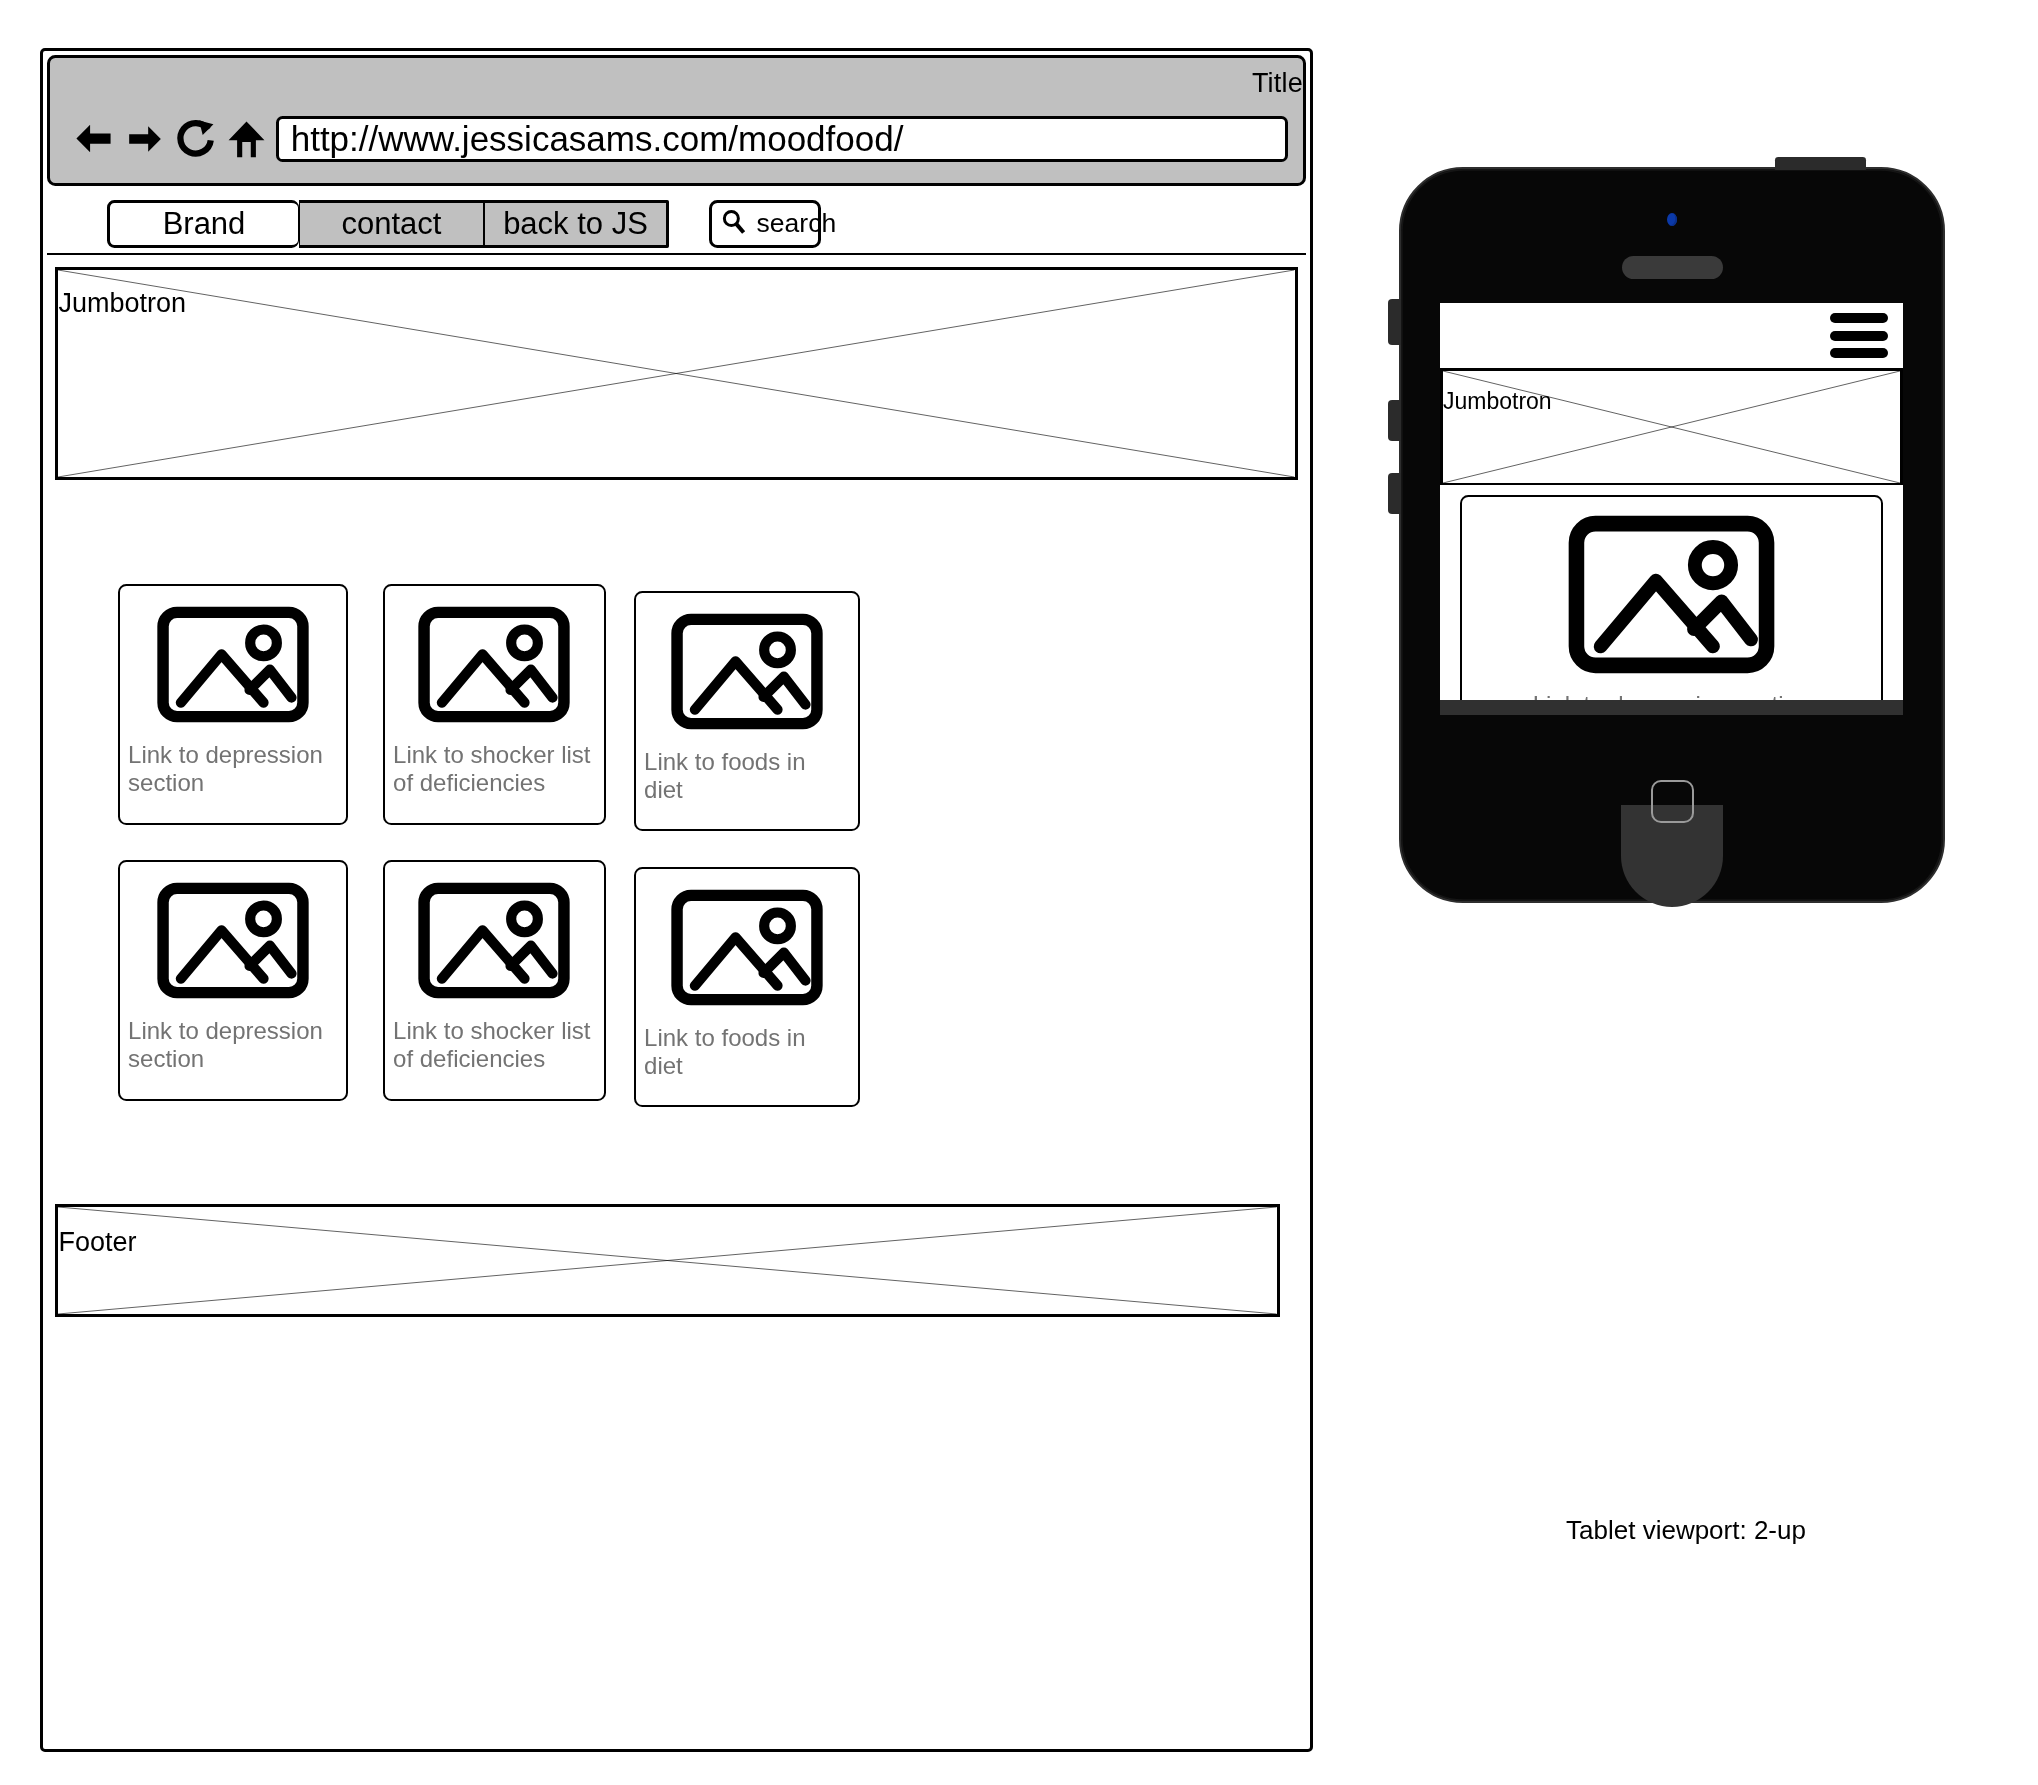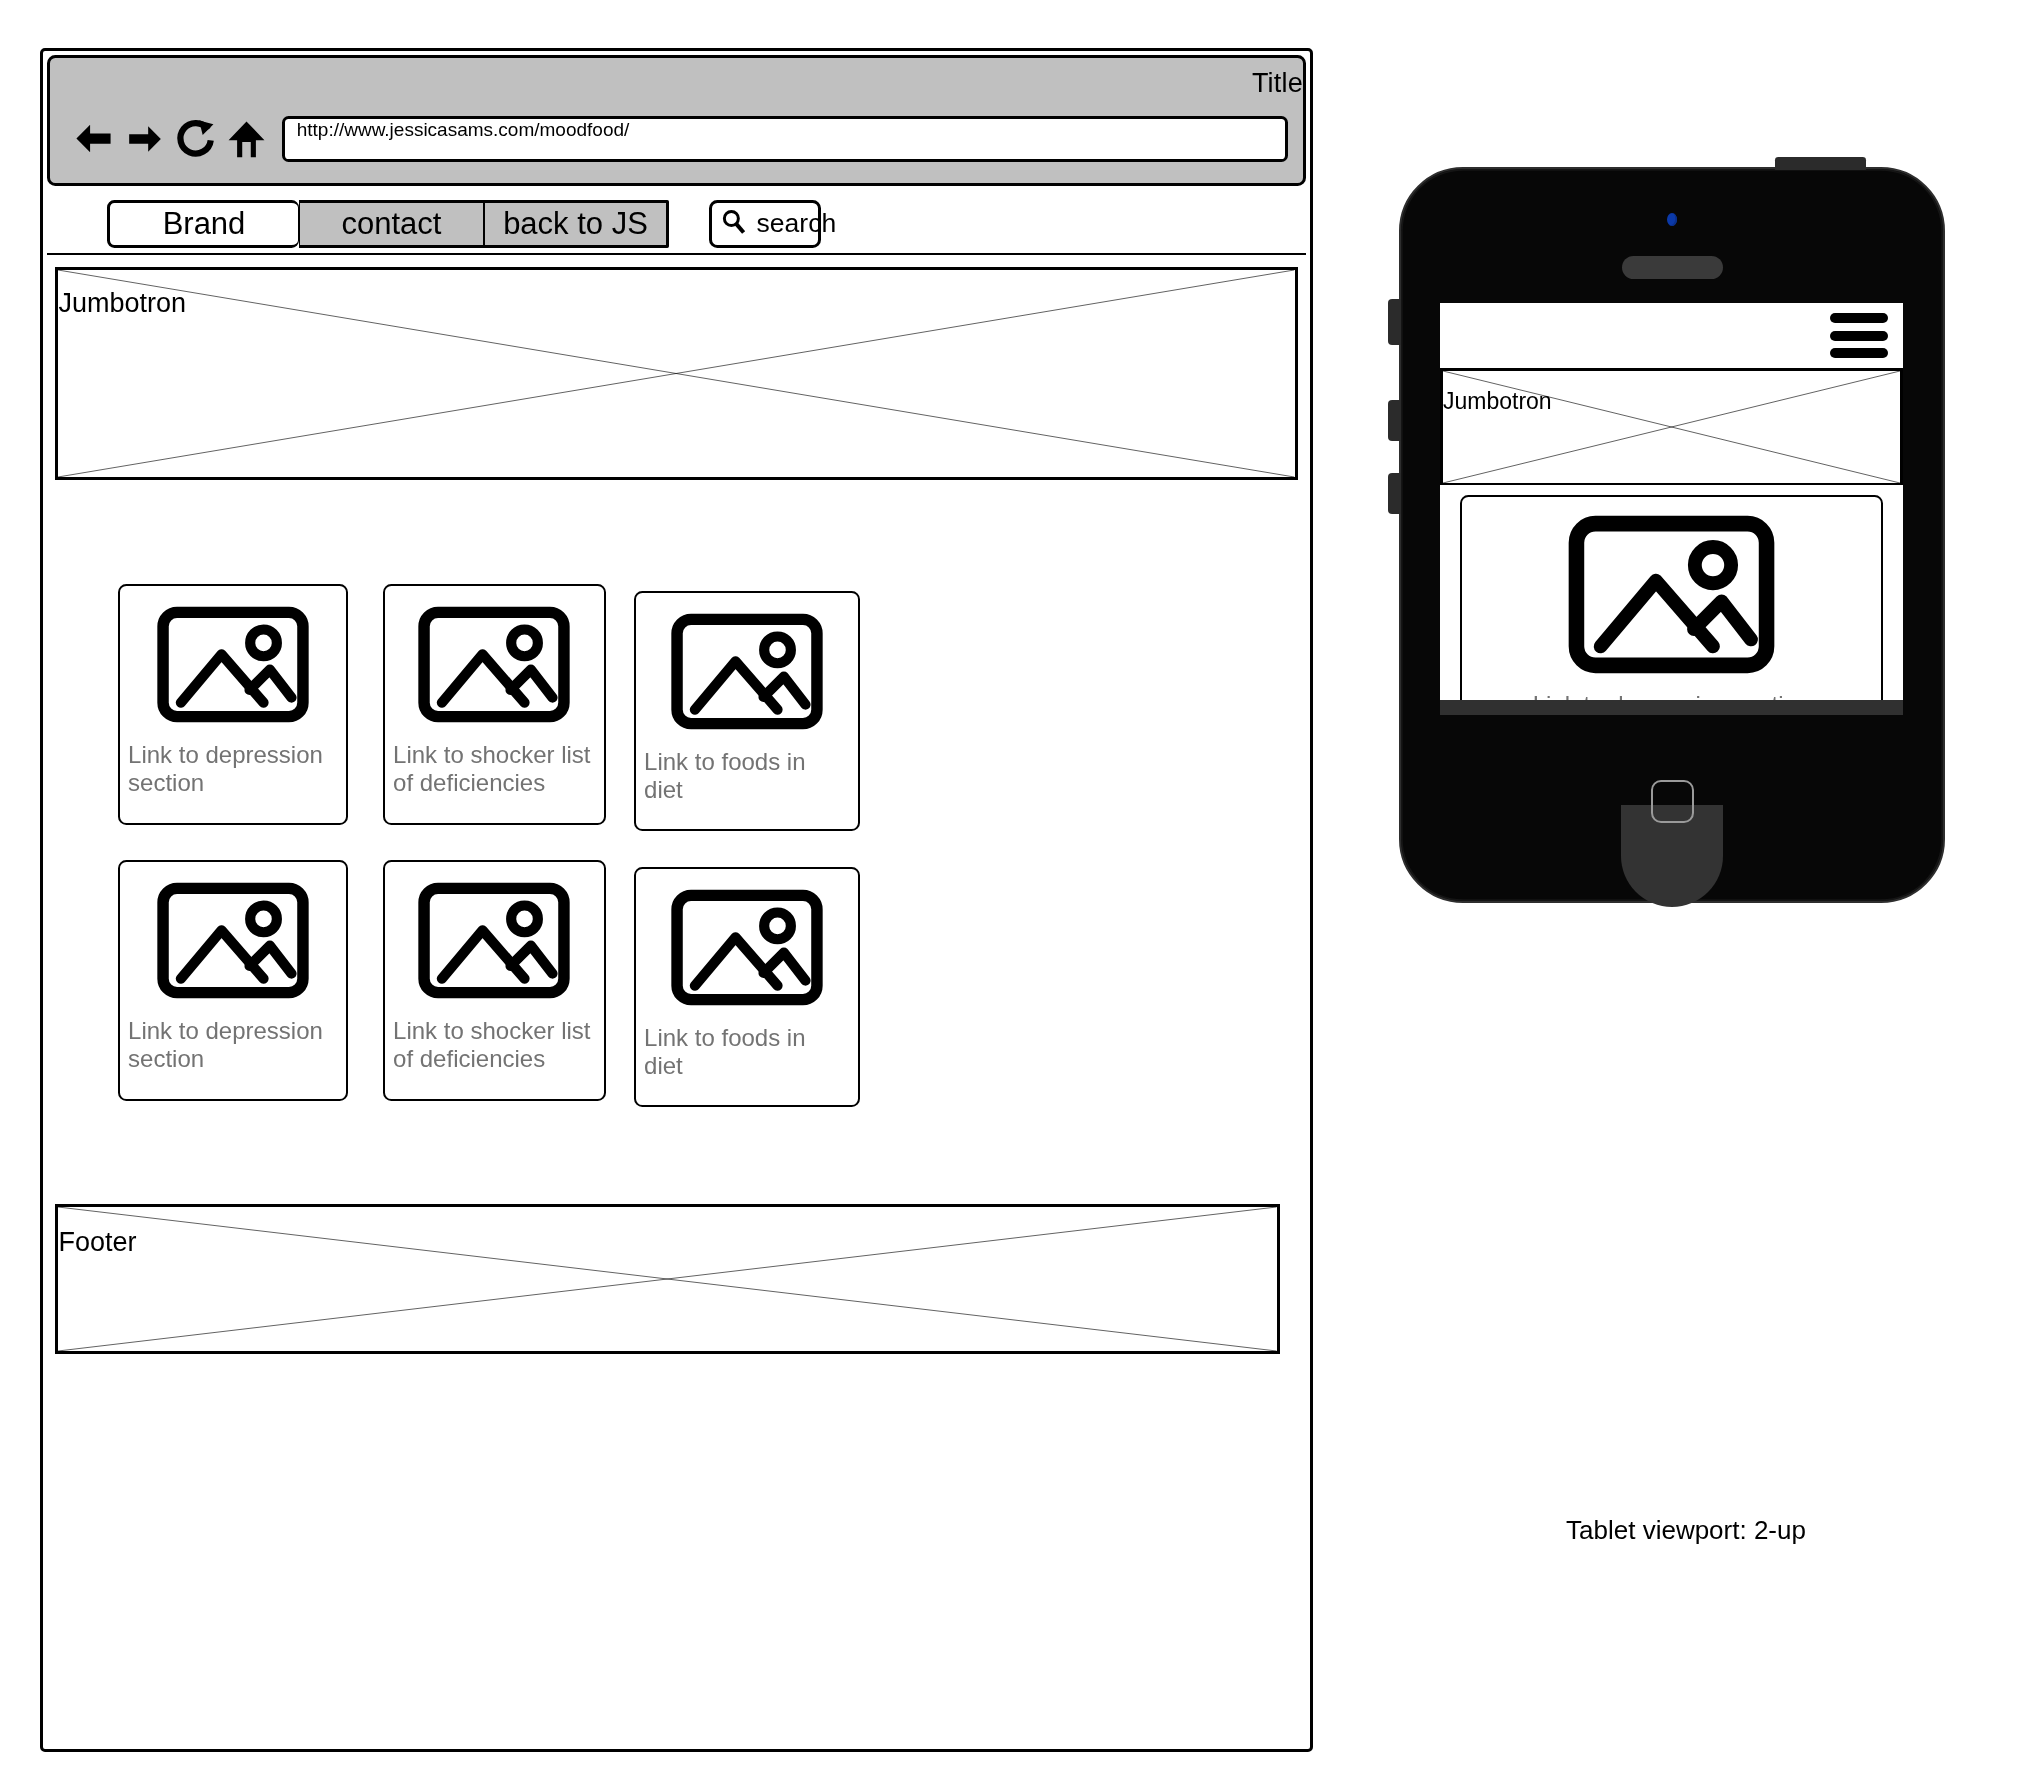"http://www.jessicasams.com/moodfood/" #url-bar { align-items: flex-start -> flex-end; font-size: 19px -> 35px; margin-left: 10px -> 4px }
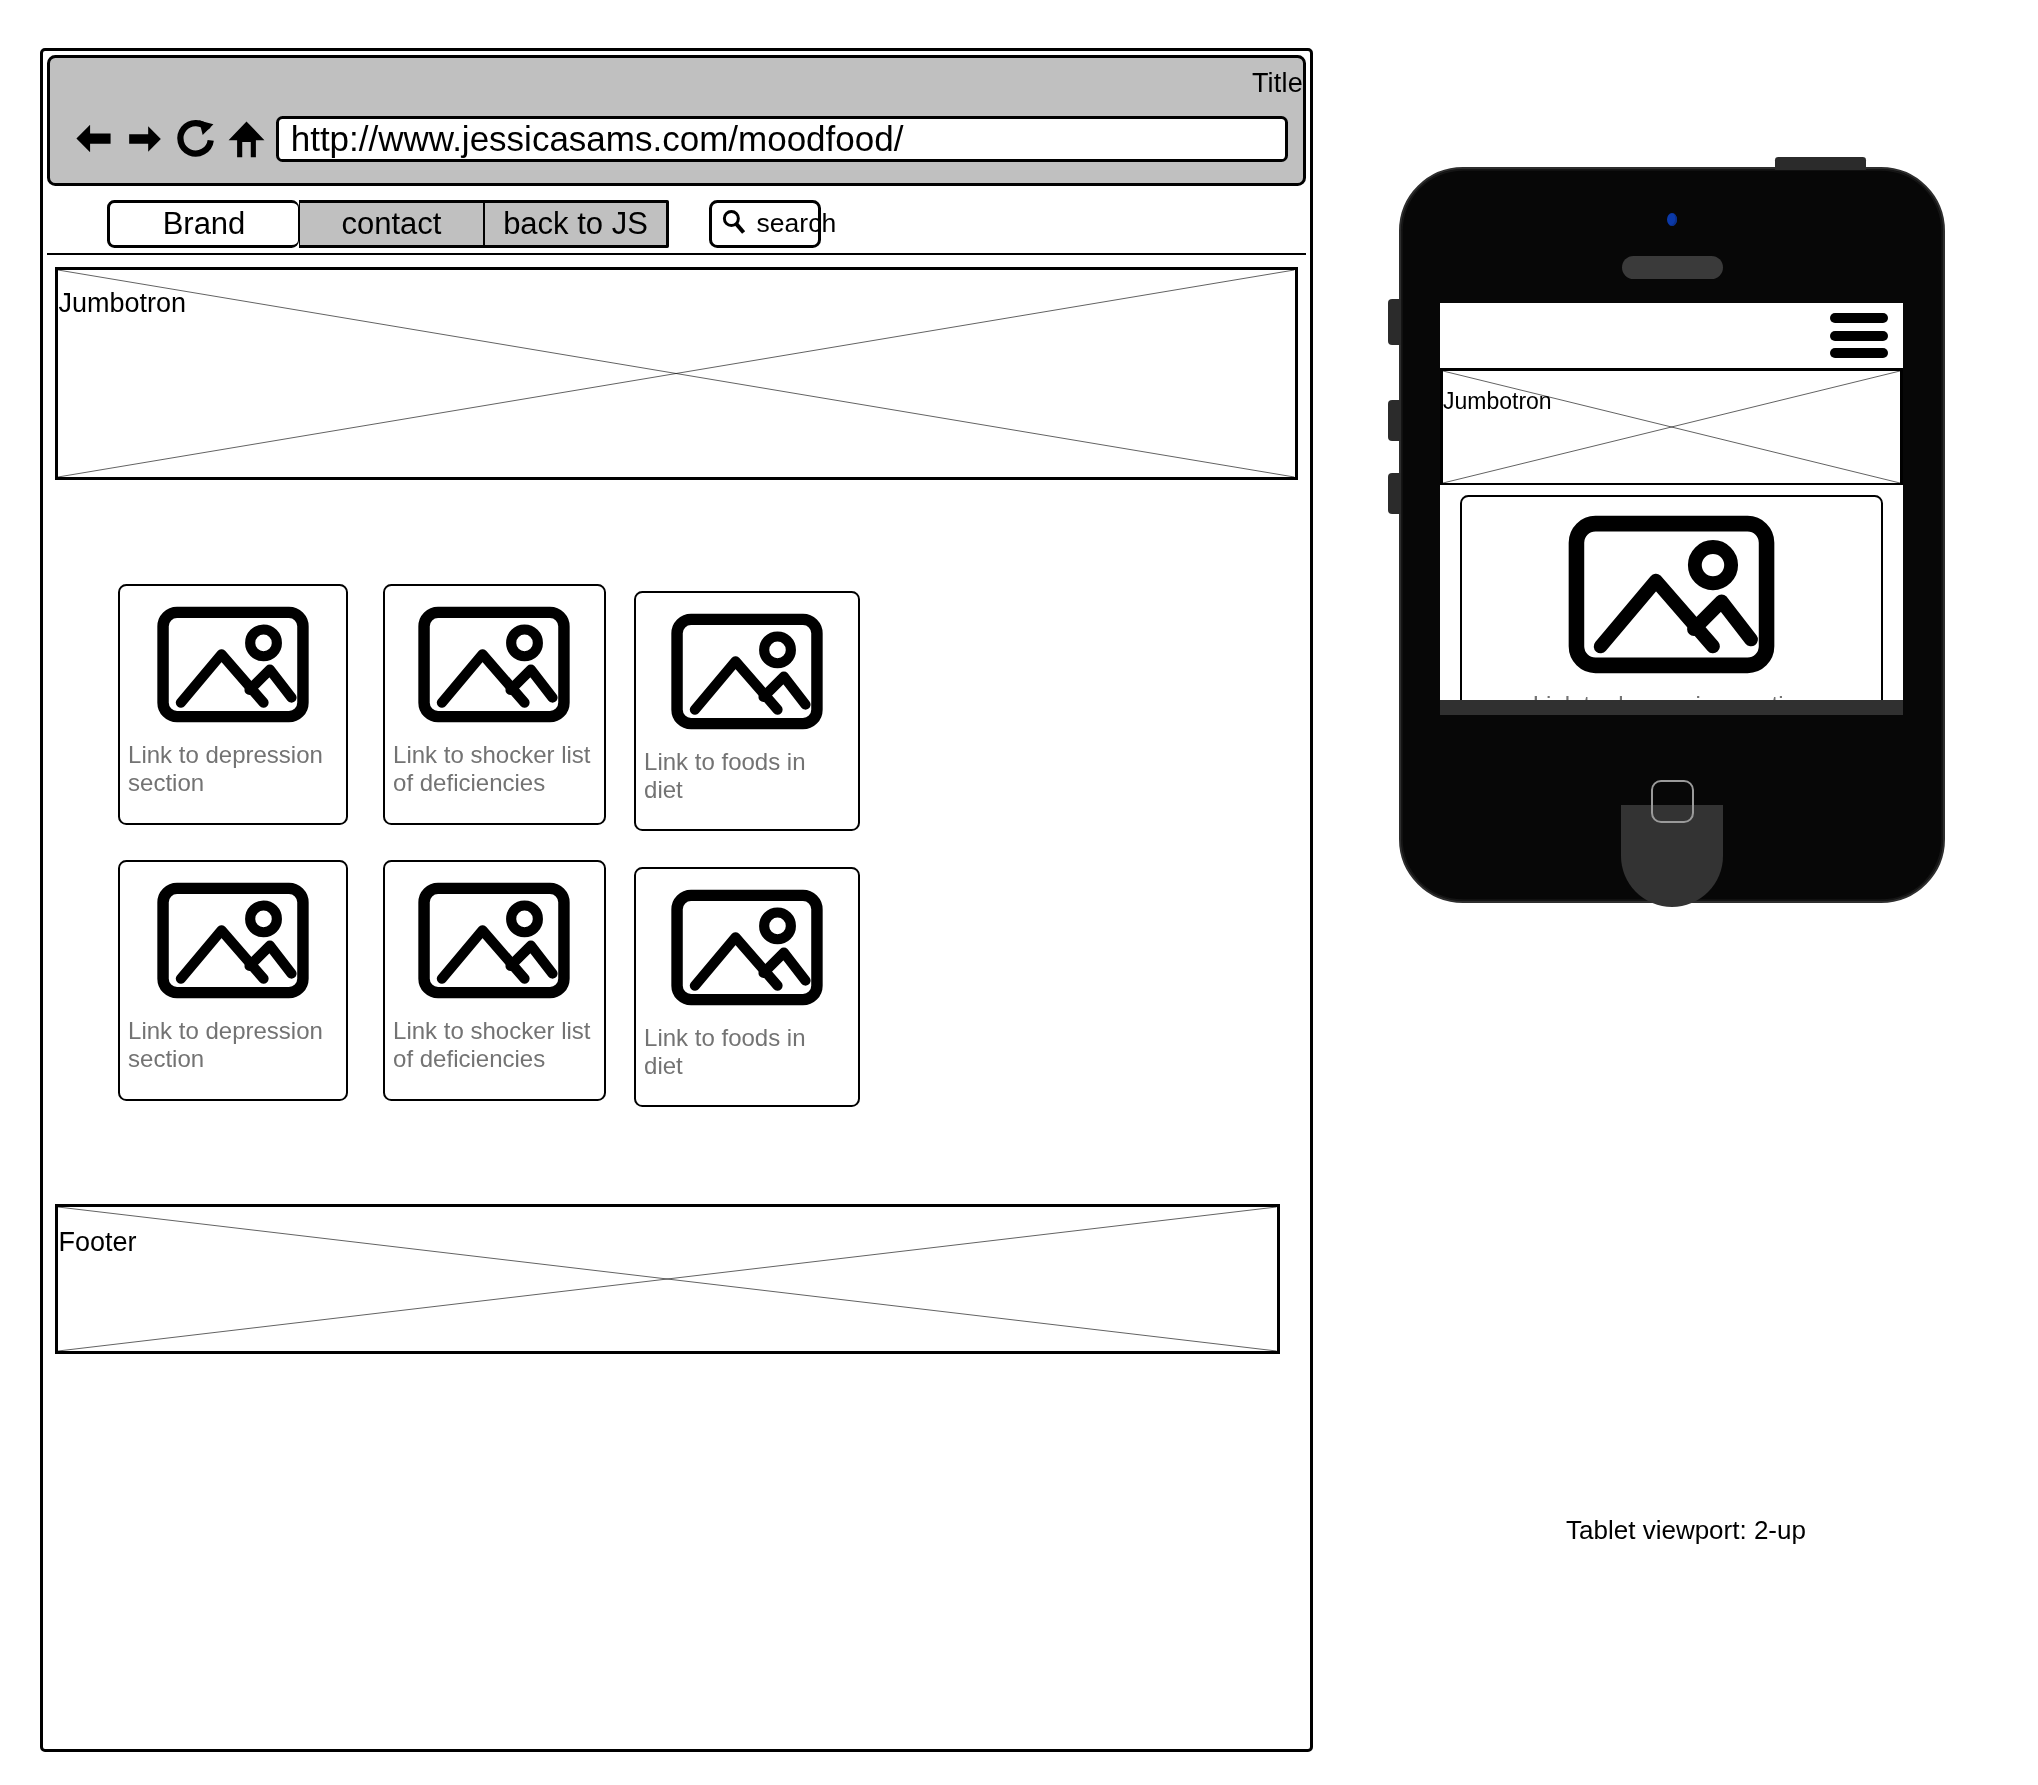"Footer" #footer-box { height: 150px -> 113px }
